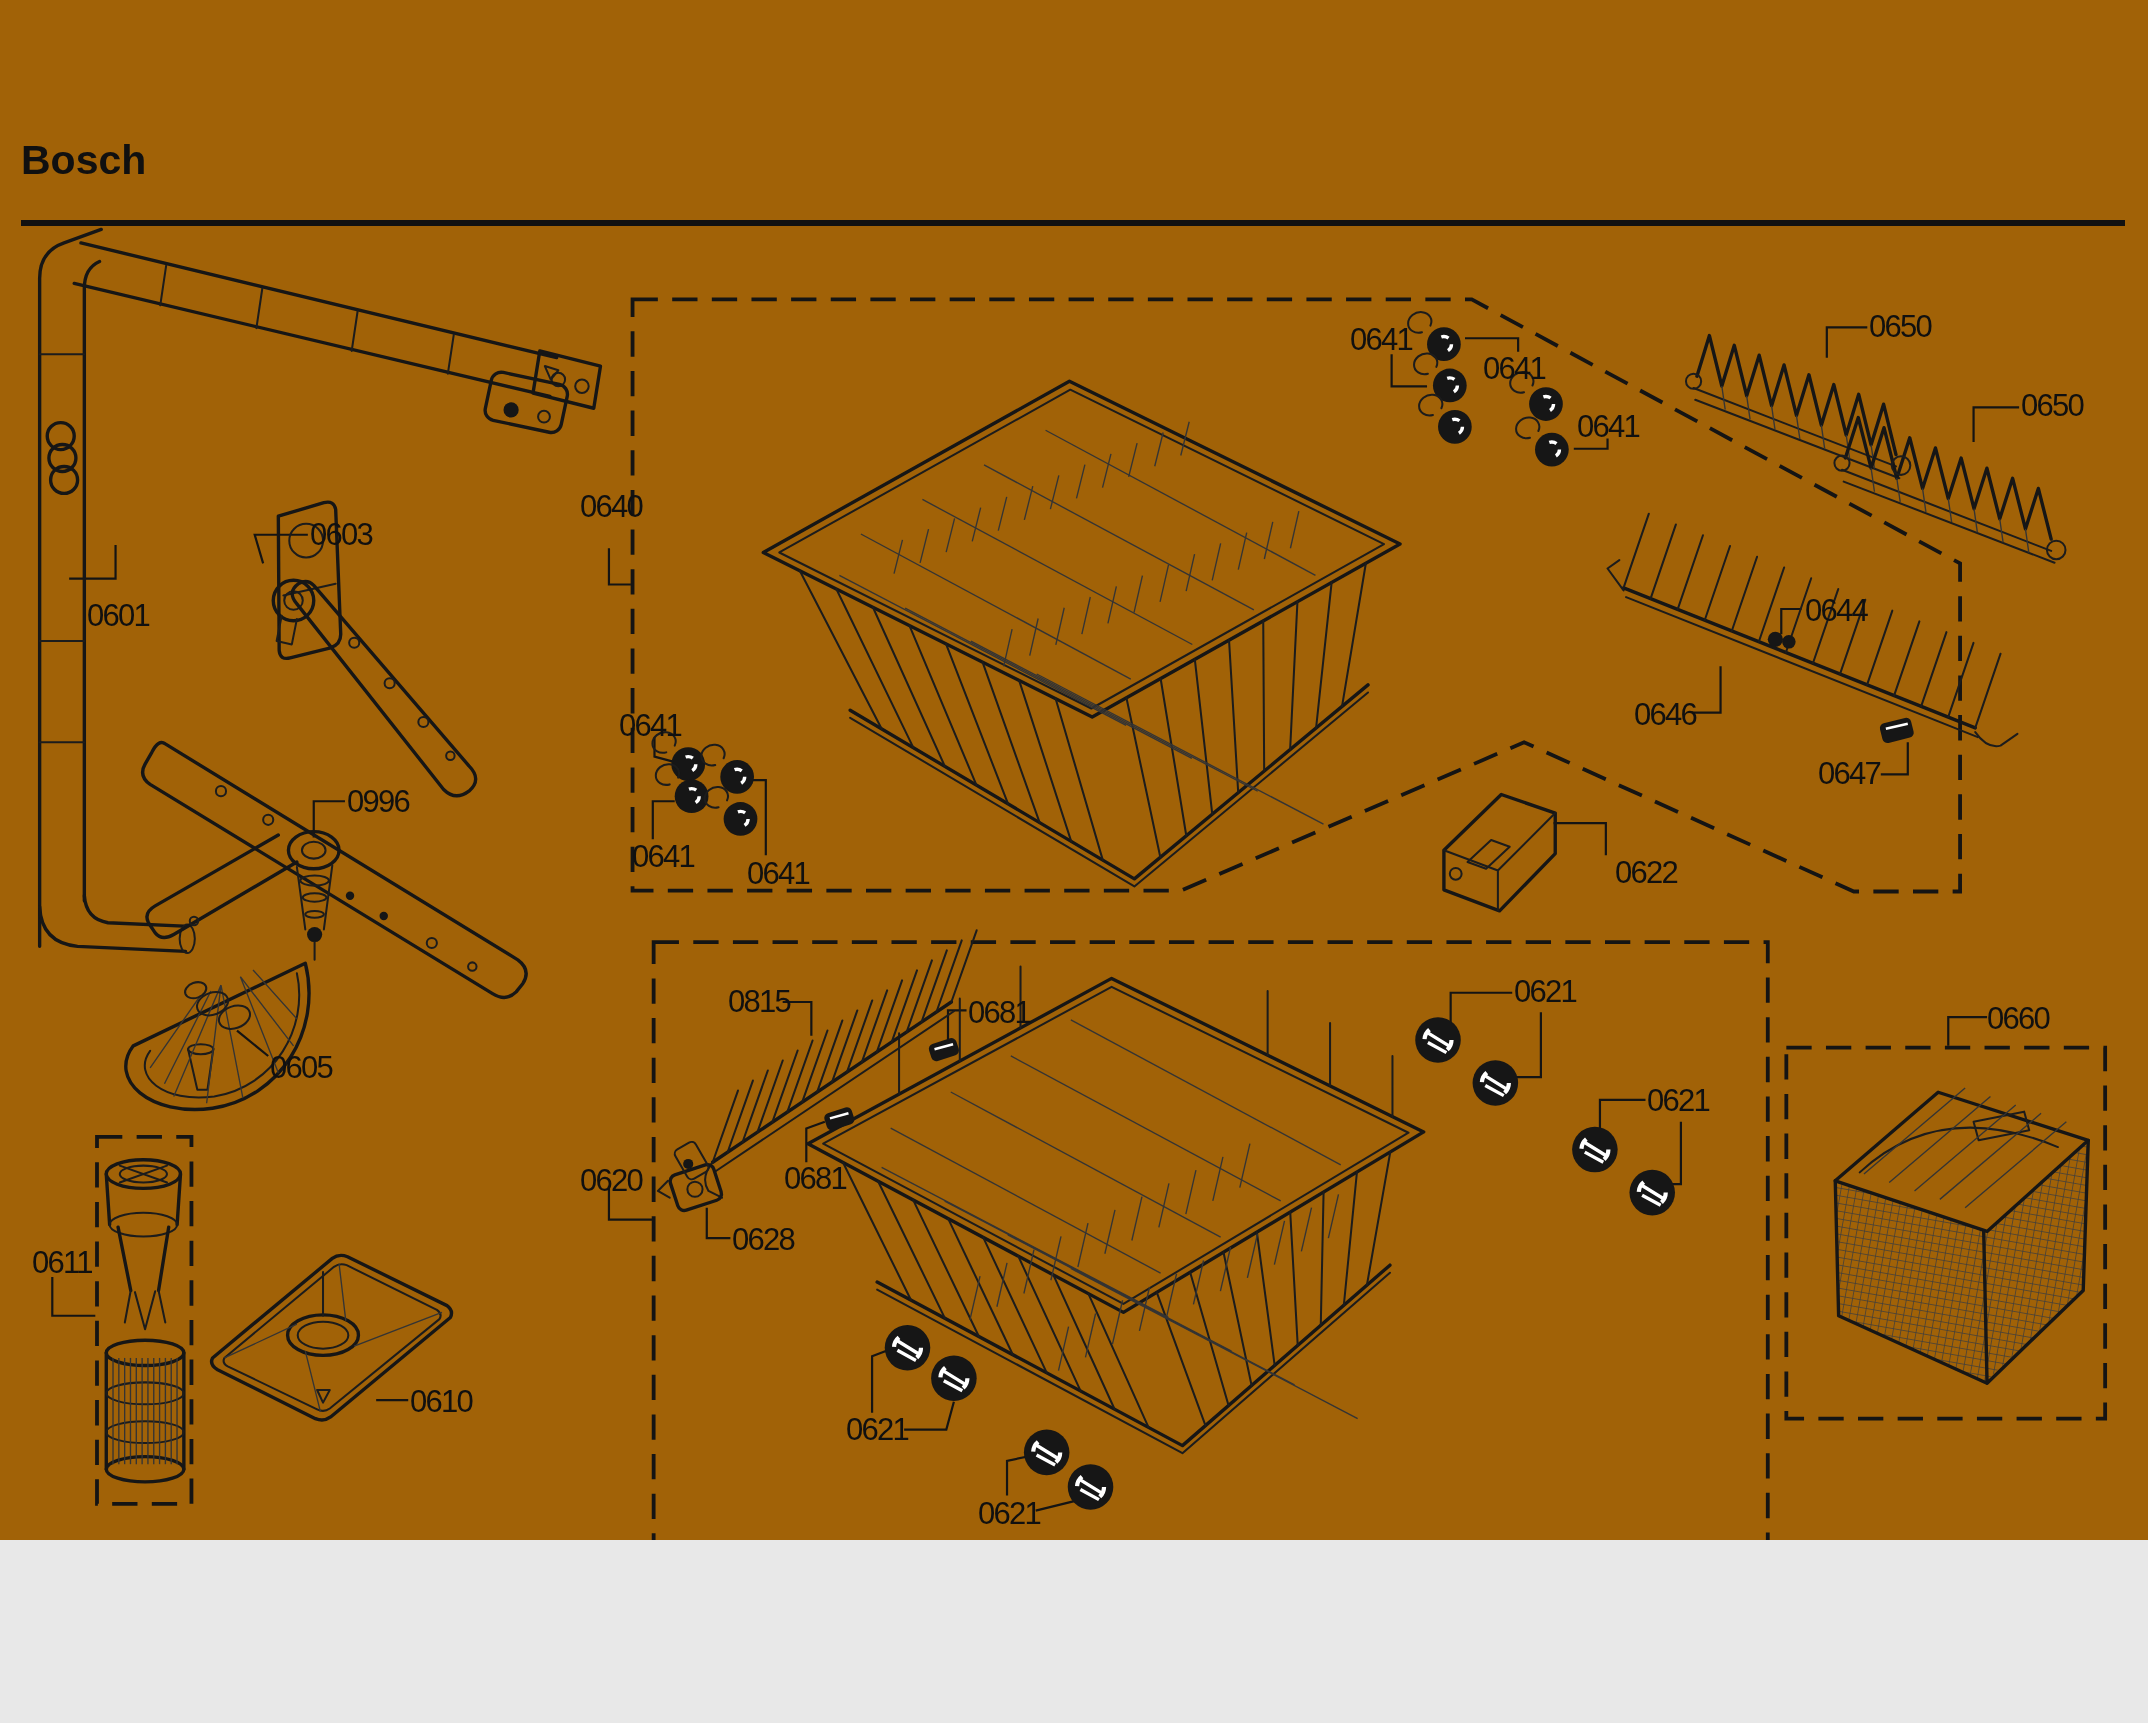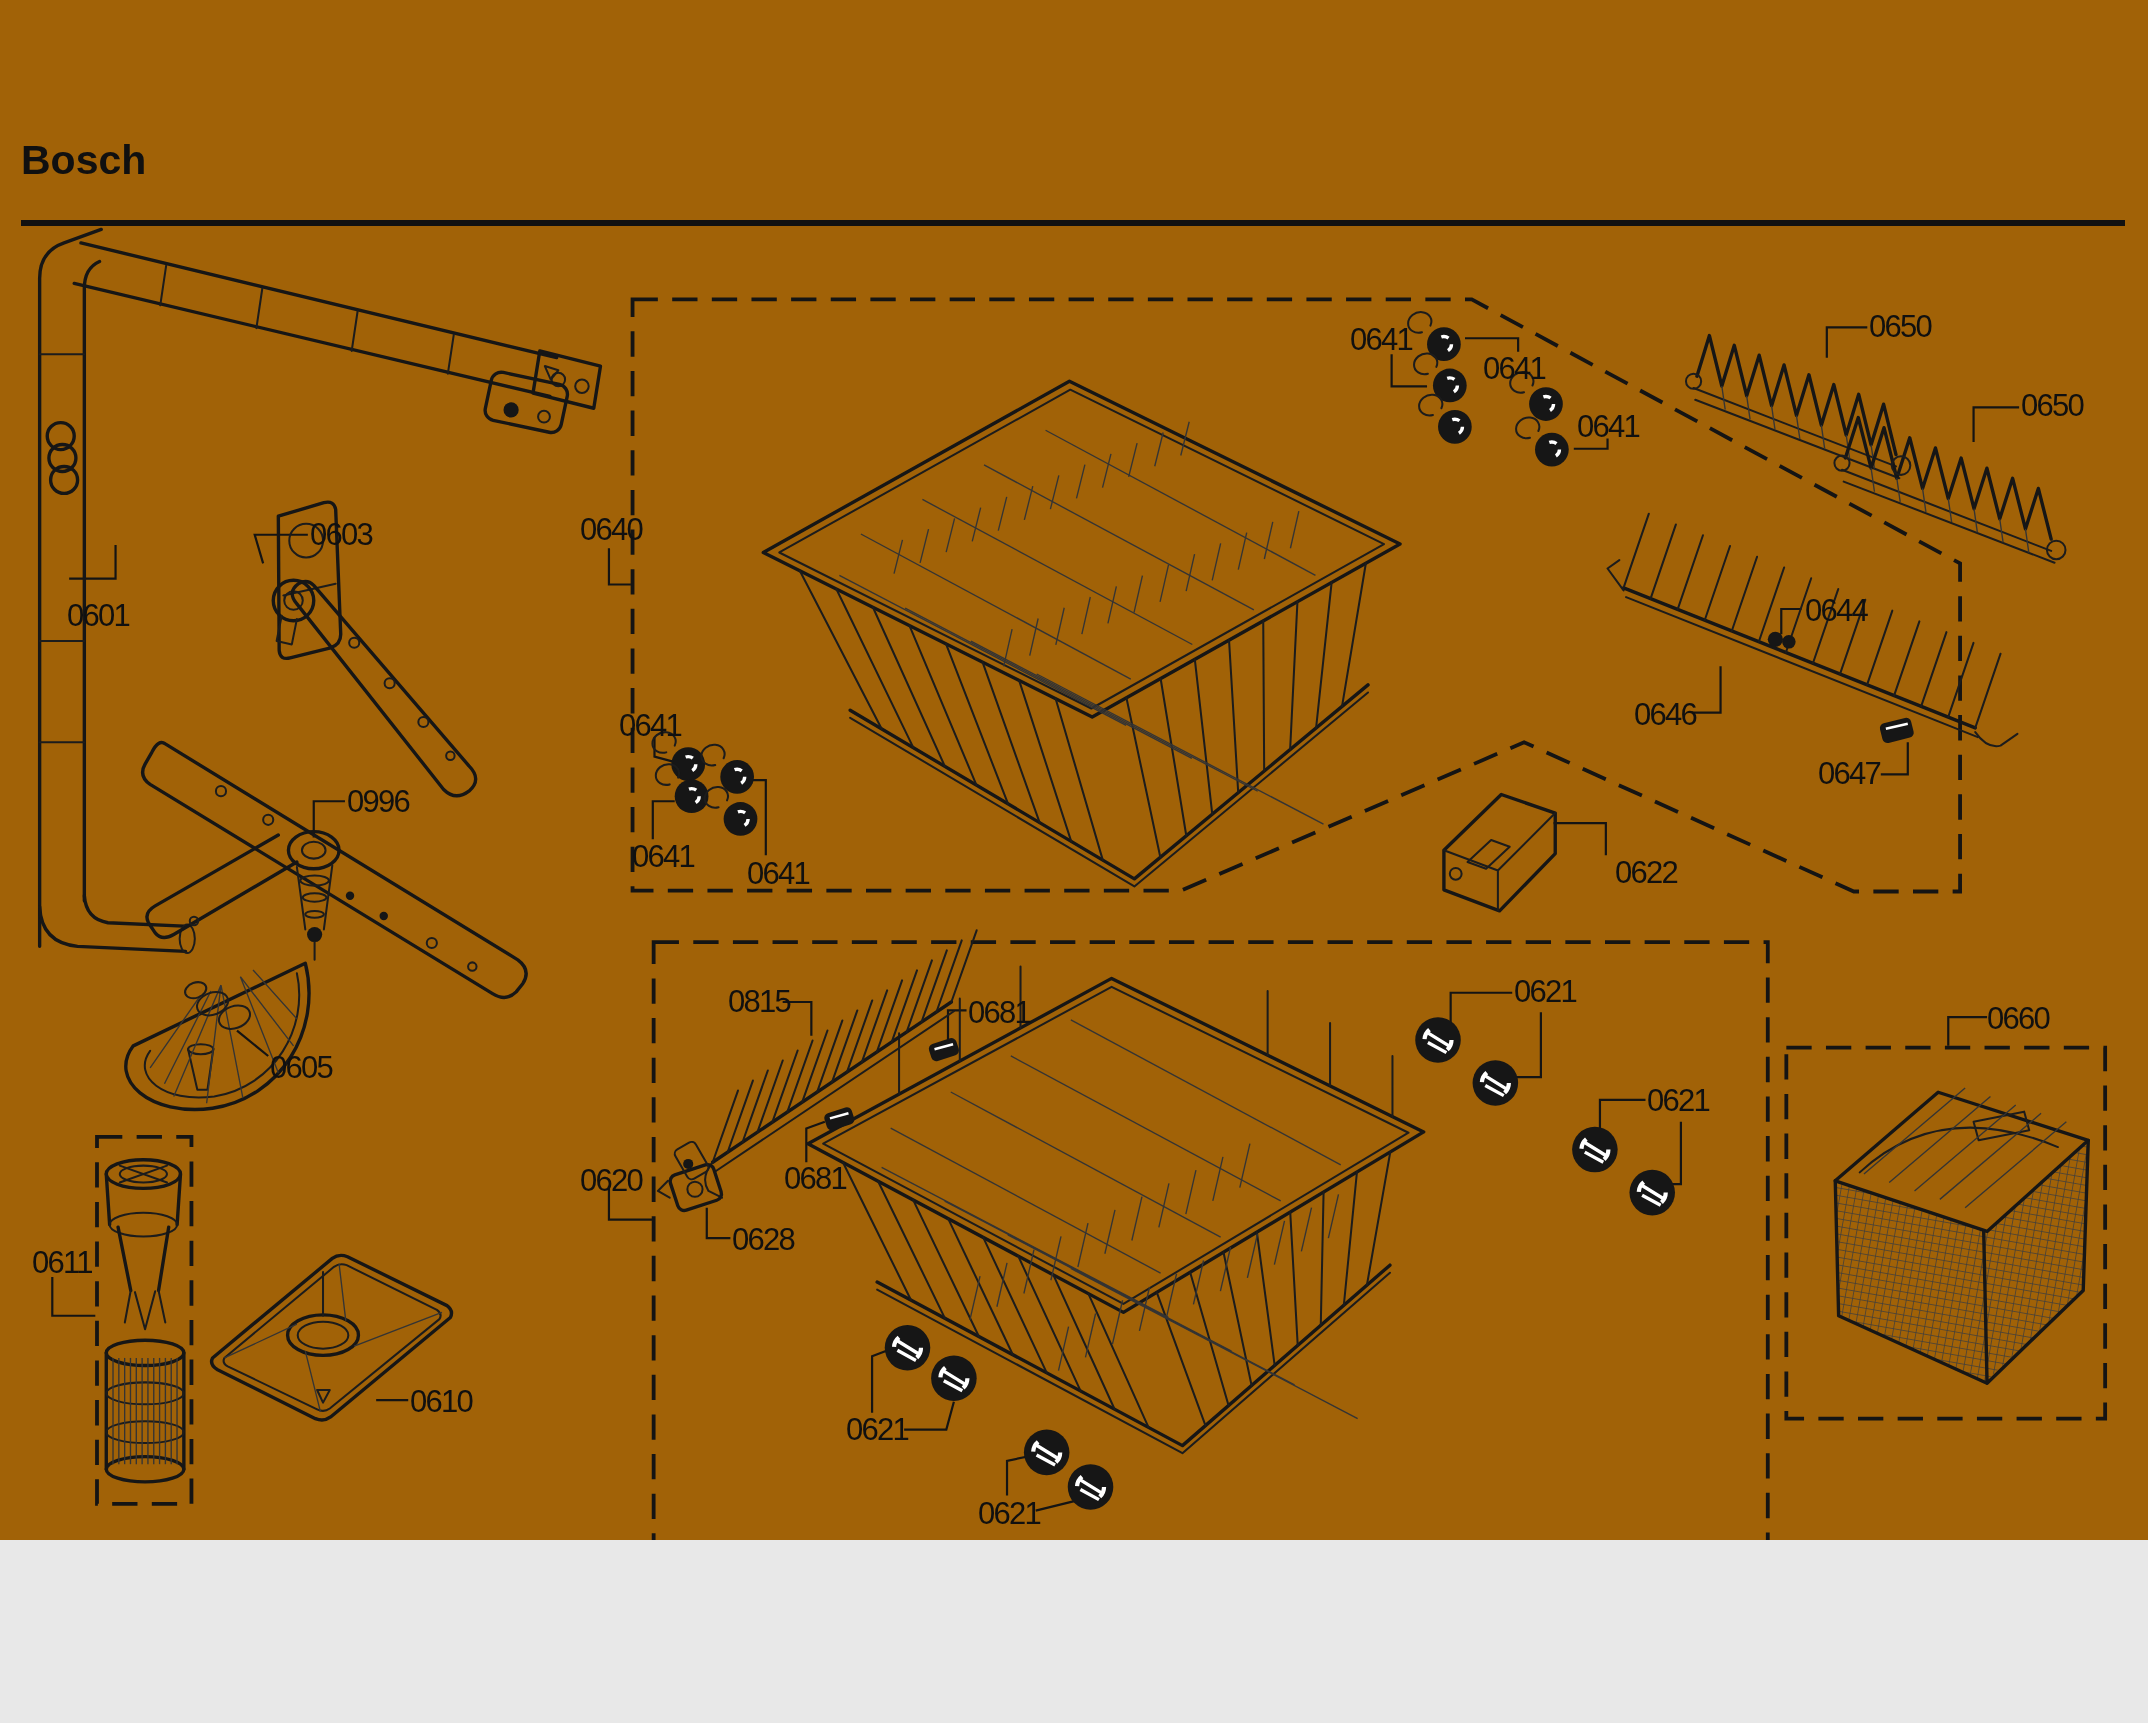"0640" span.part-label { top: 514px -> 491px }
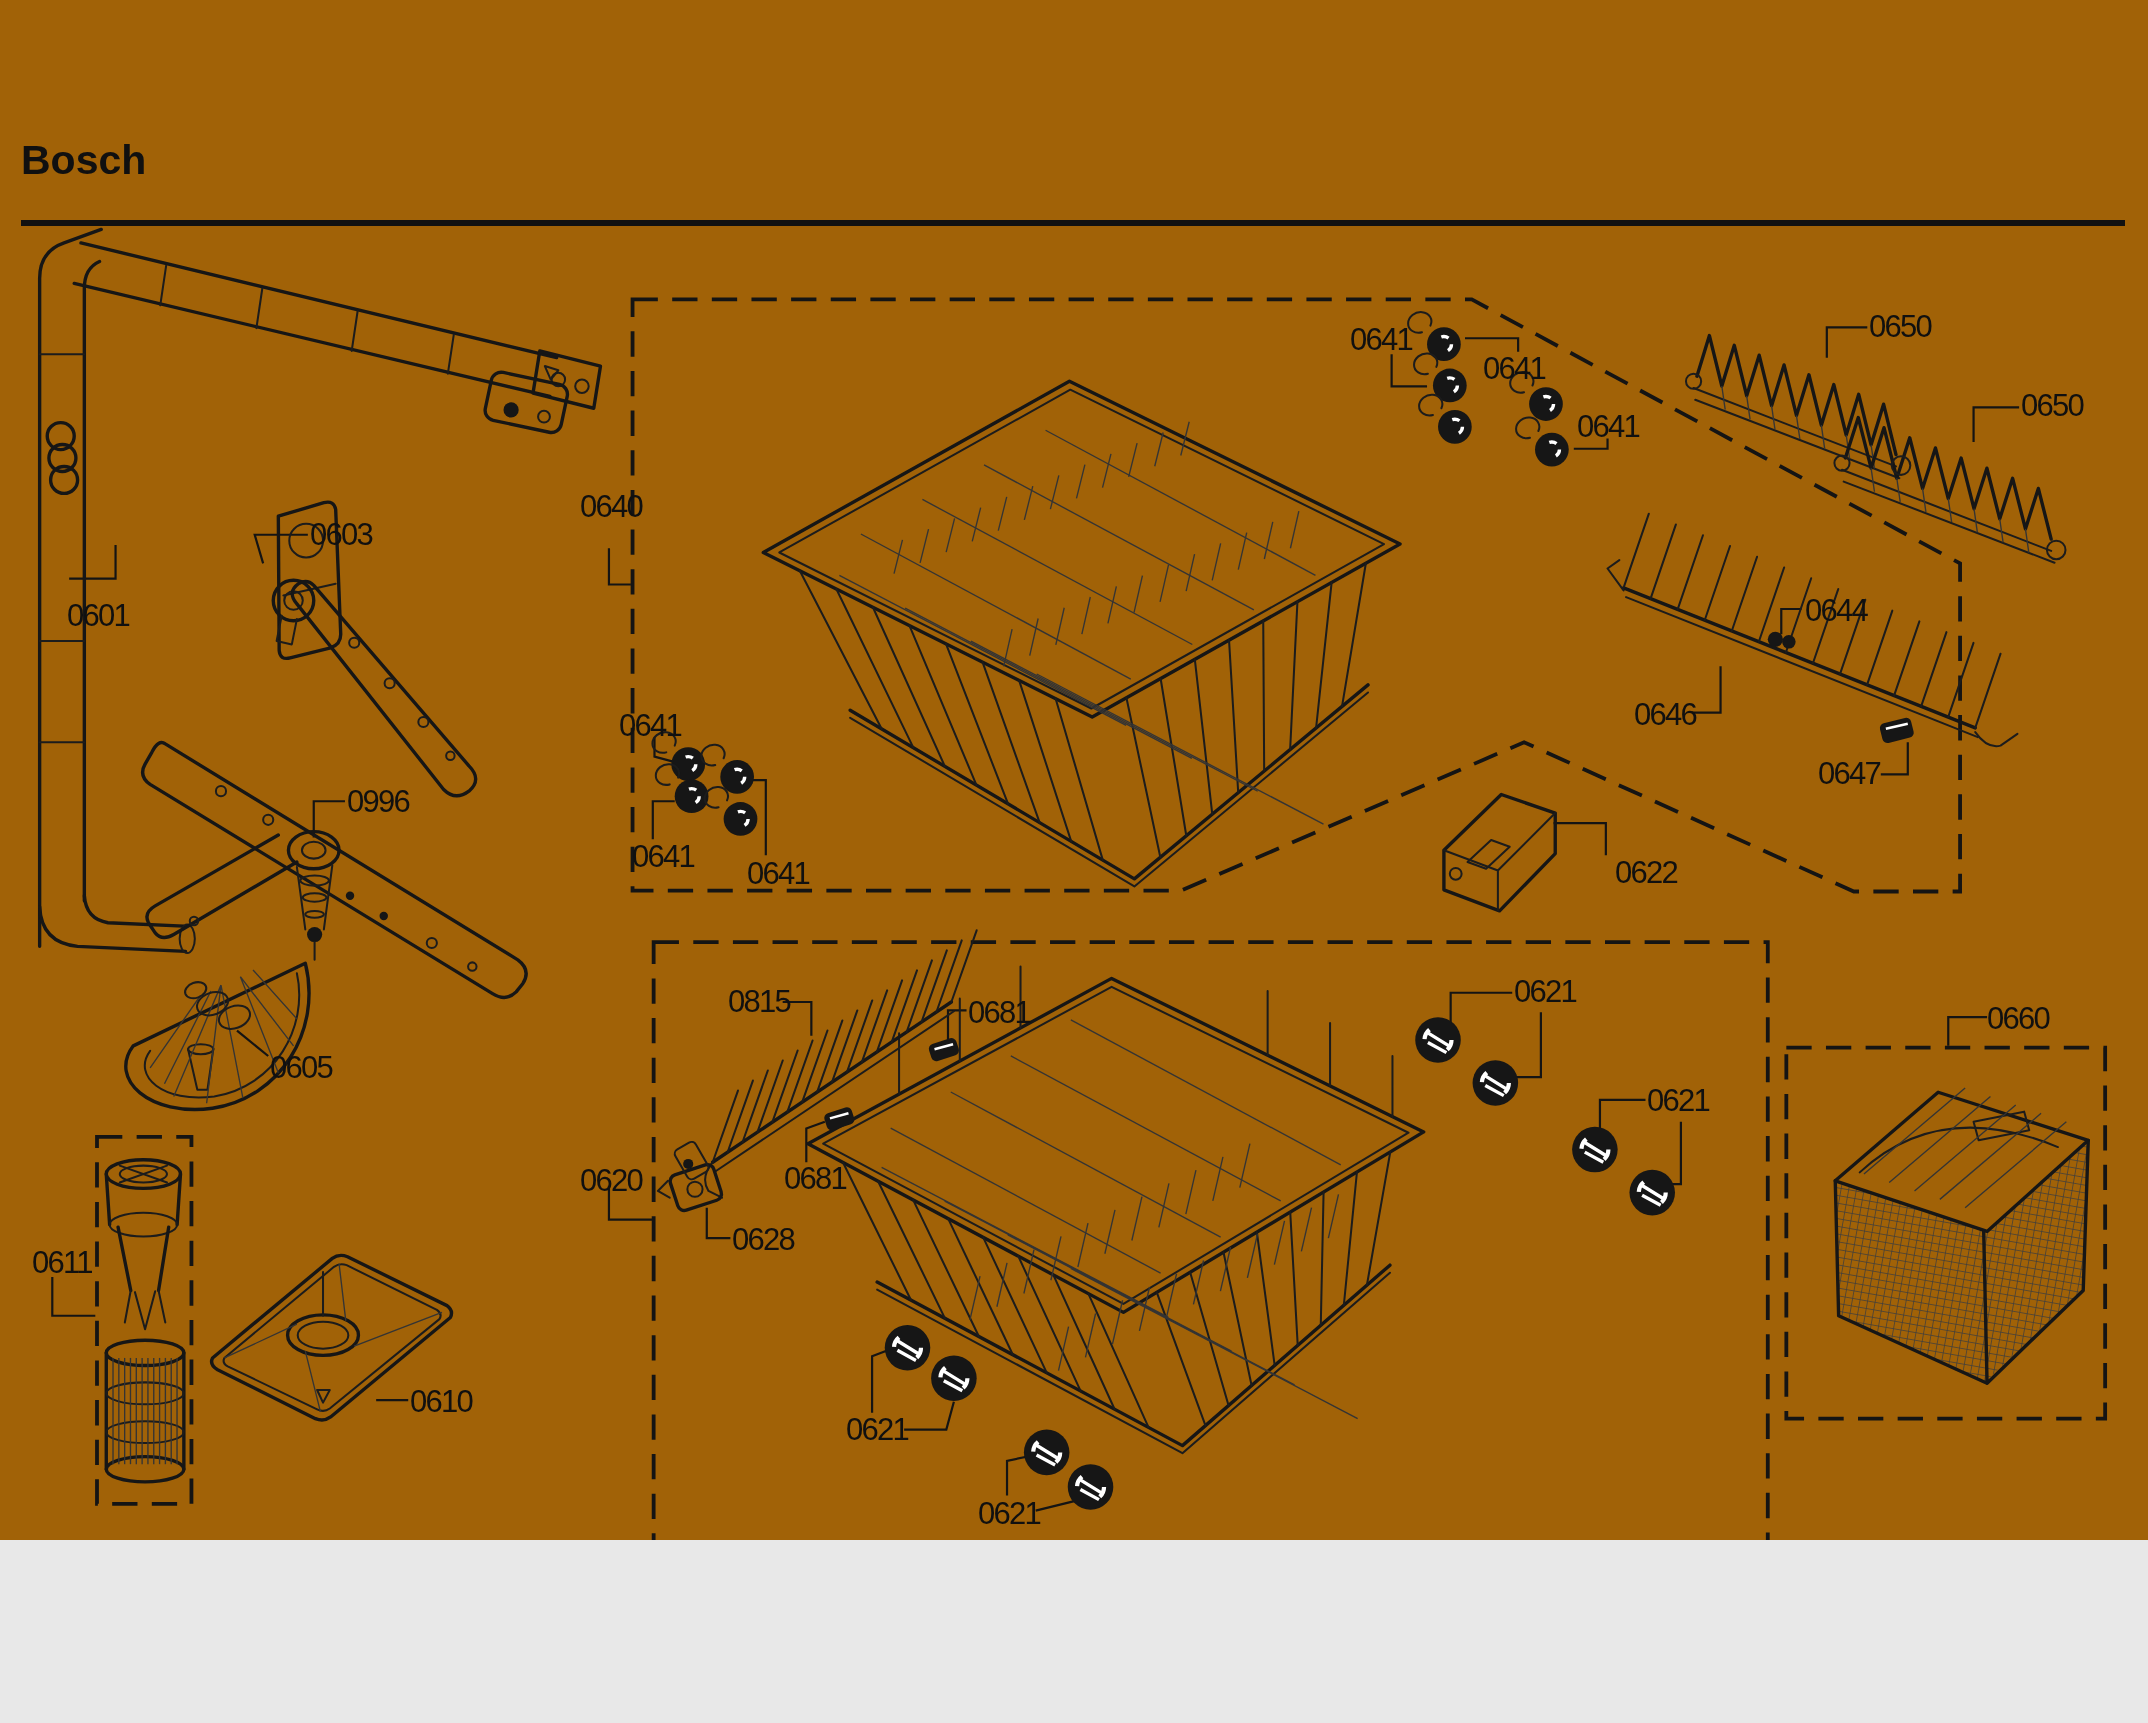"0601" span.part-label { left: 67px -> 87px }
